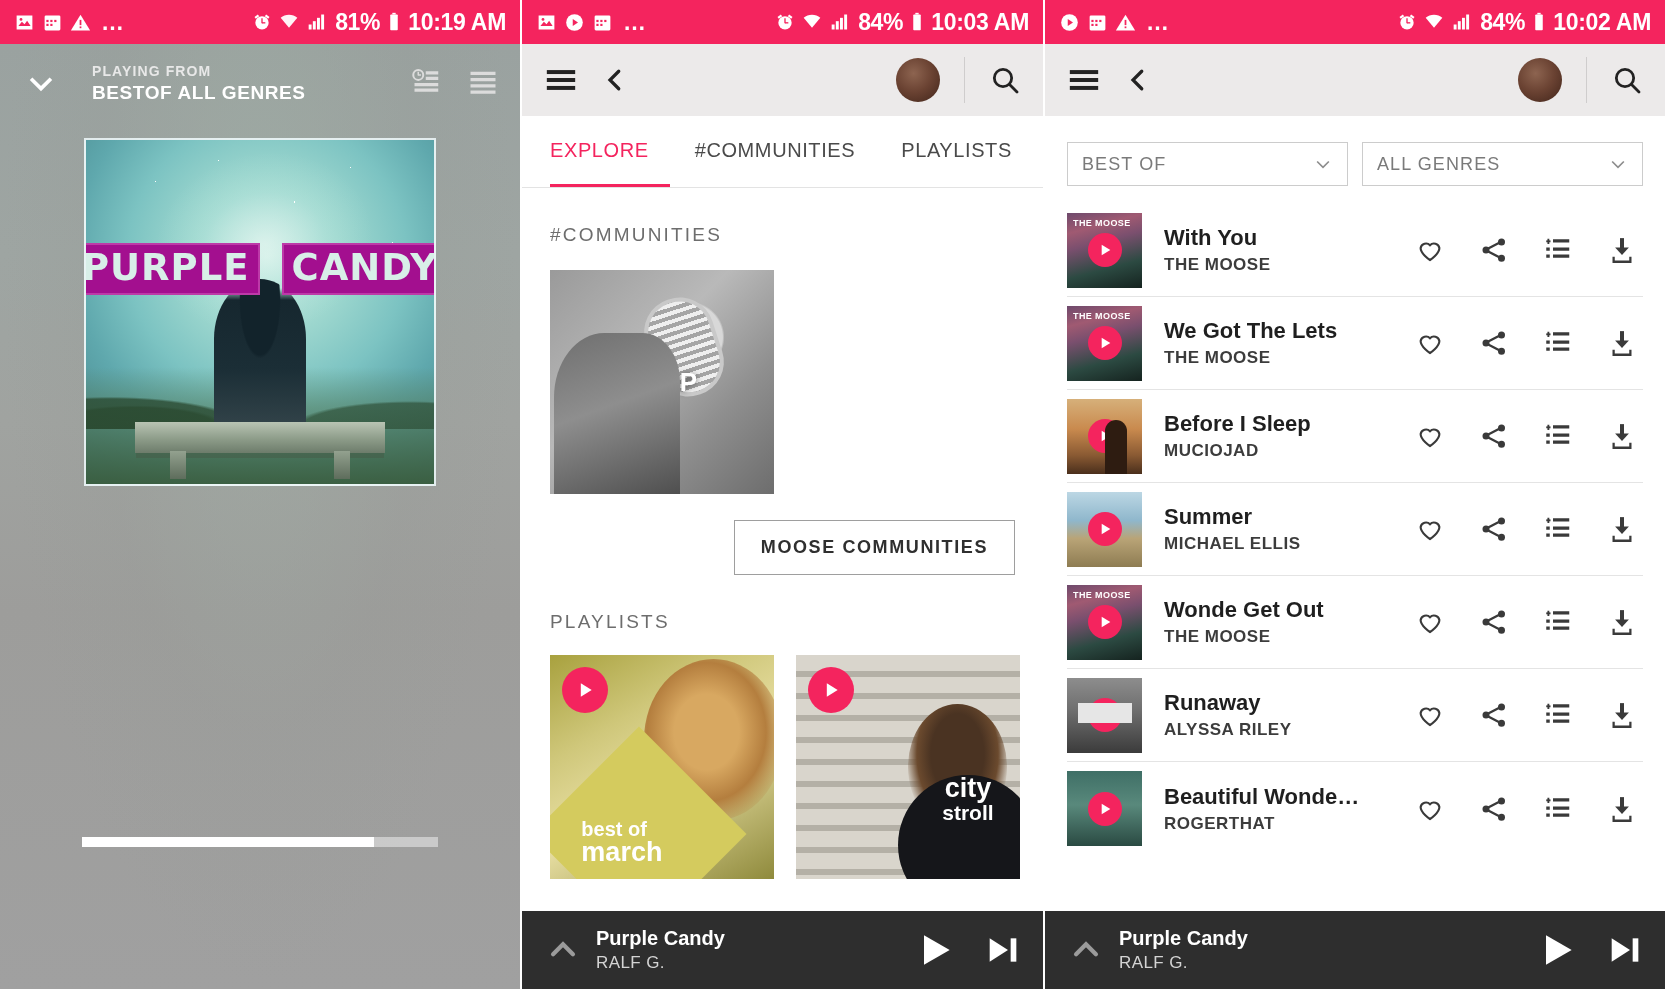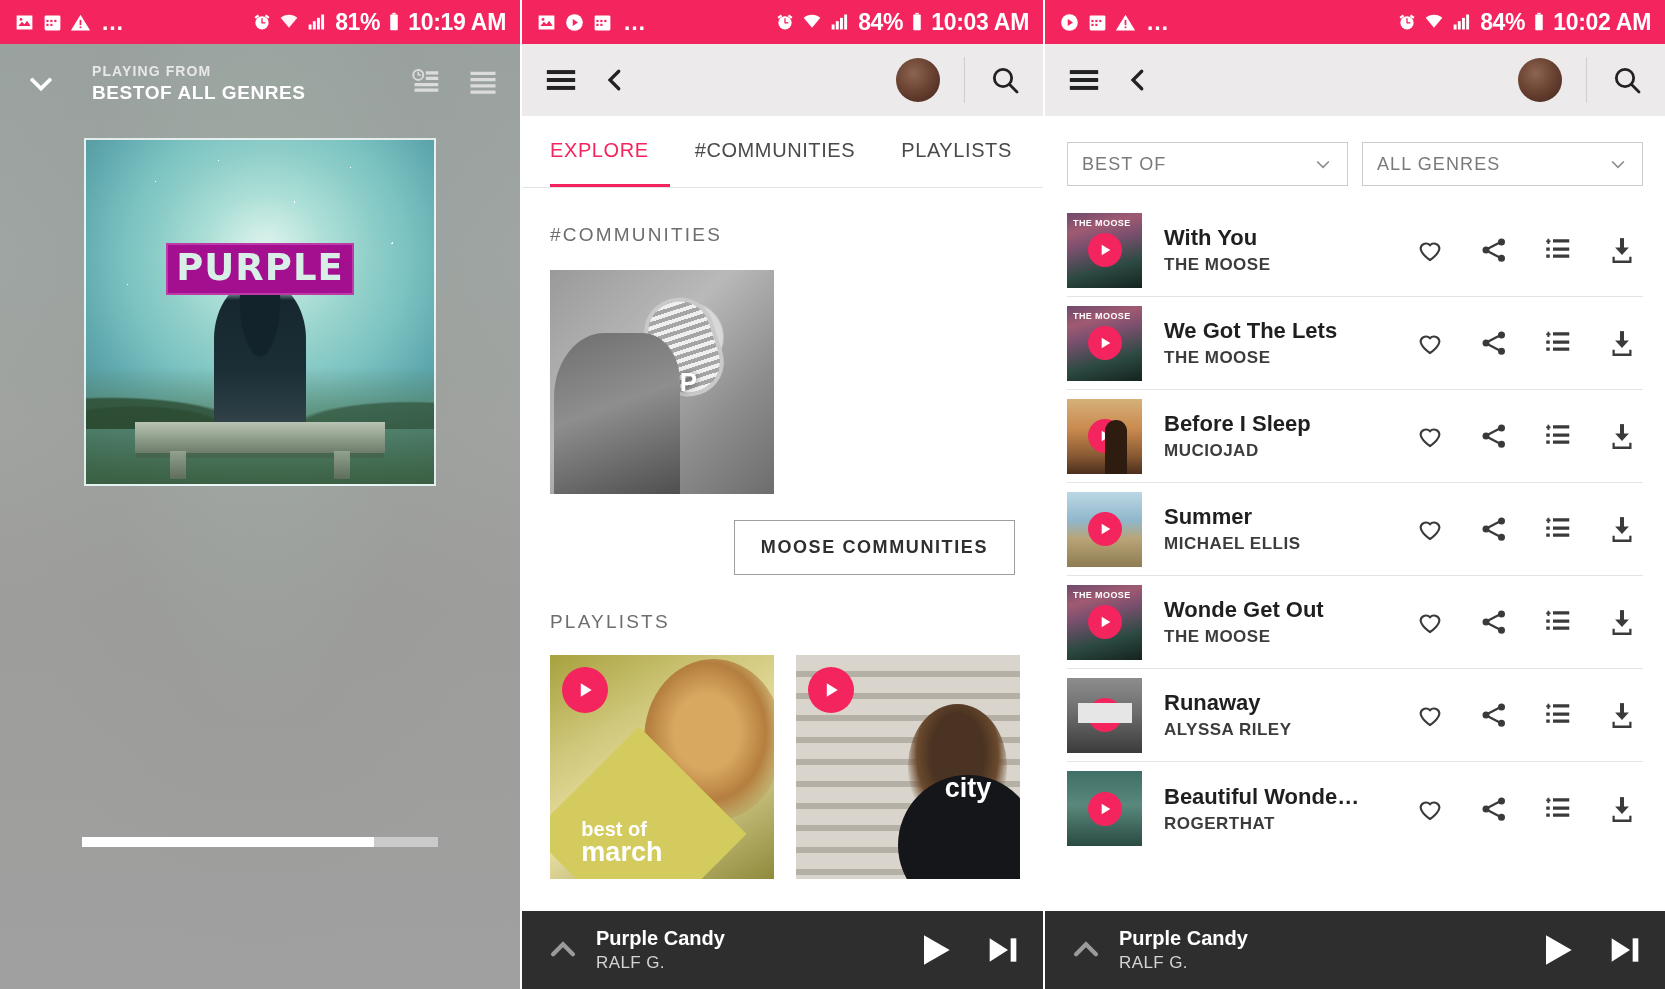"CANDY" span { html: none -> <span>CANDY</span> }
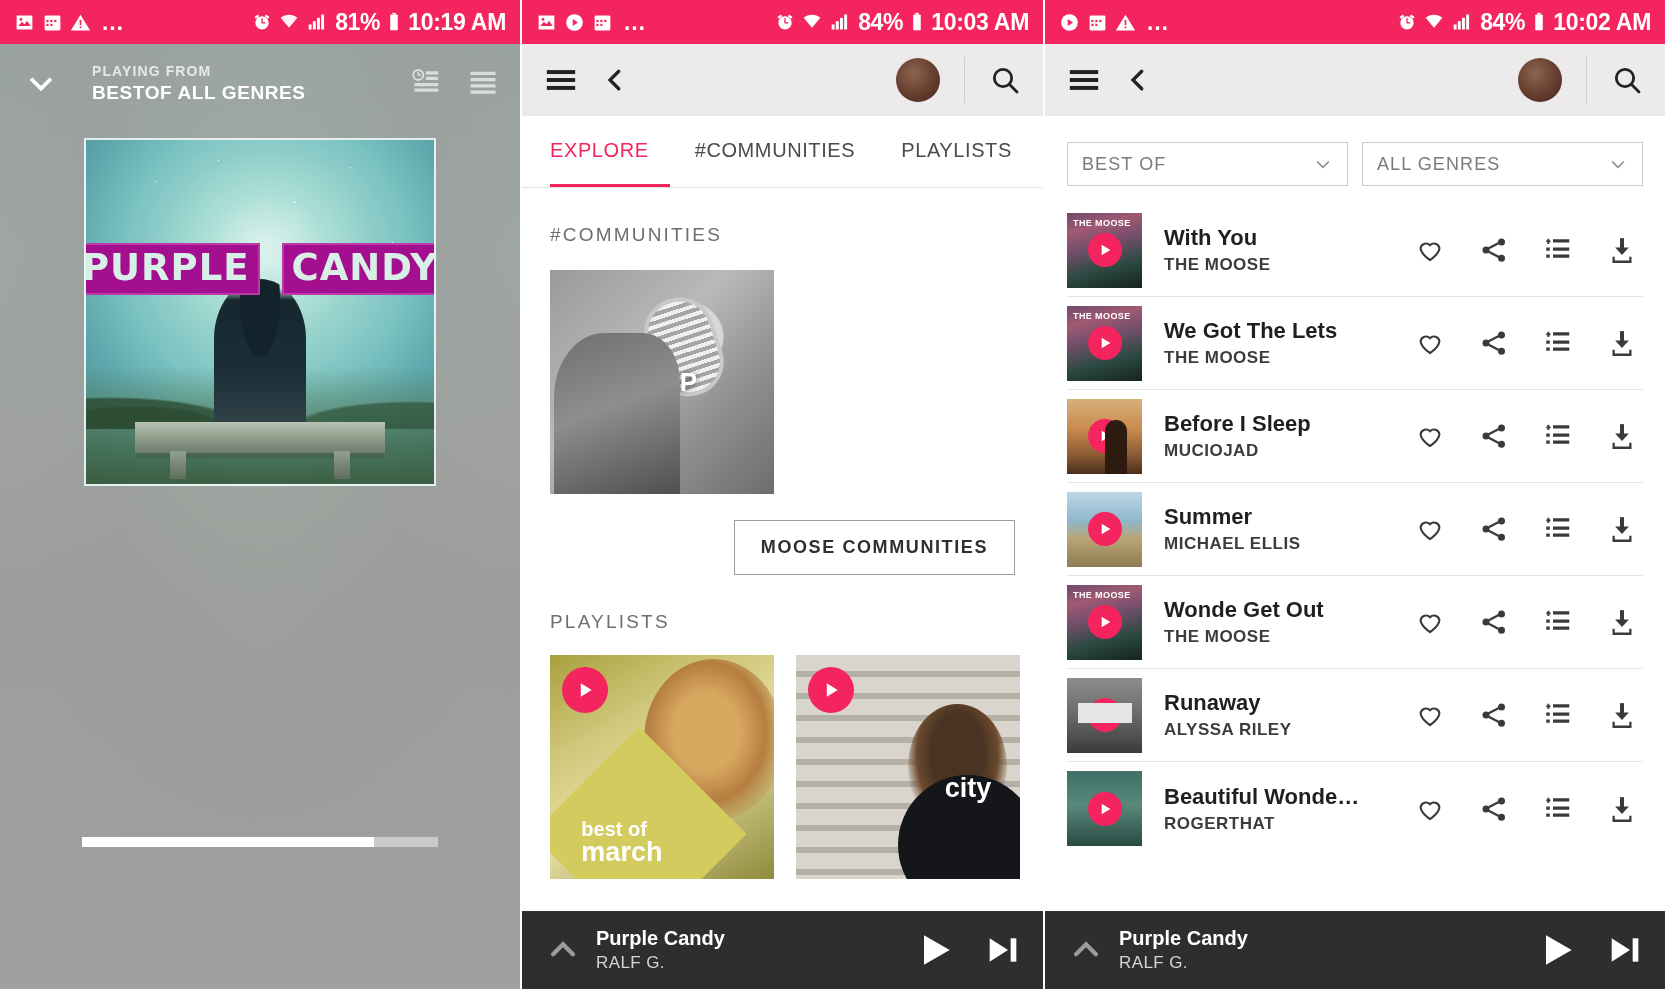"city" .pl-b .circ { justify-content: space-between -> flex-start }
